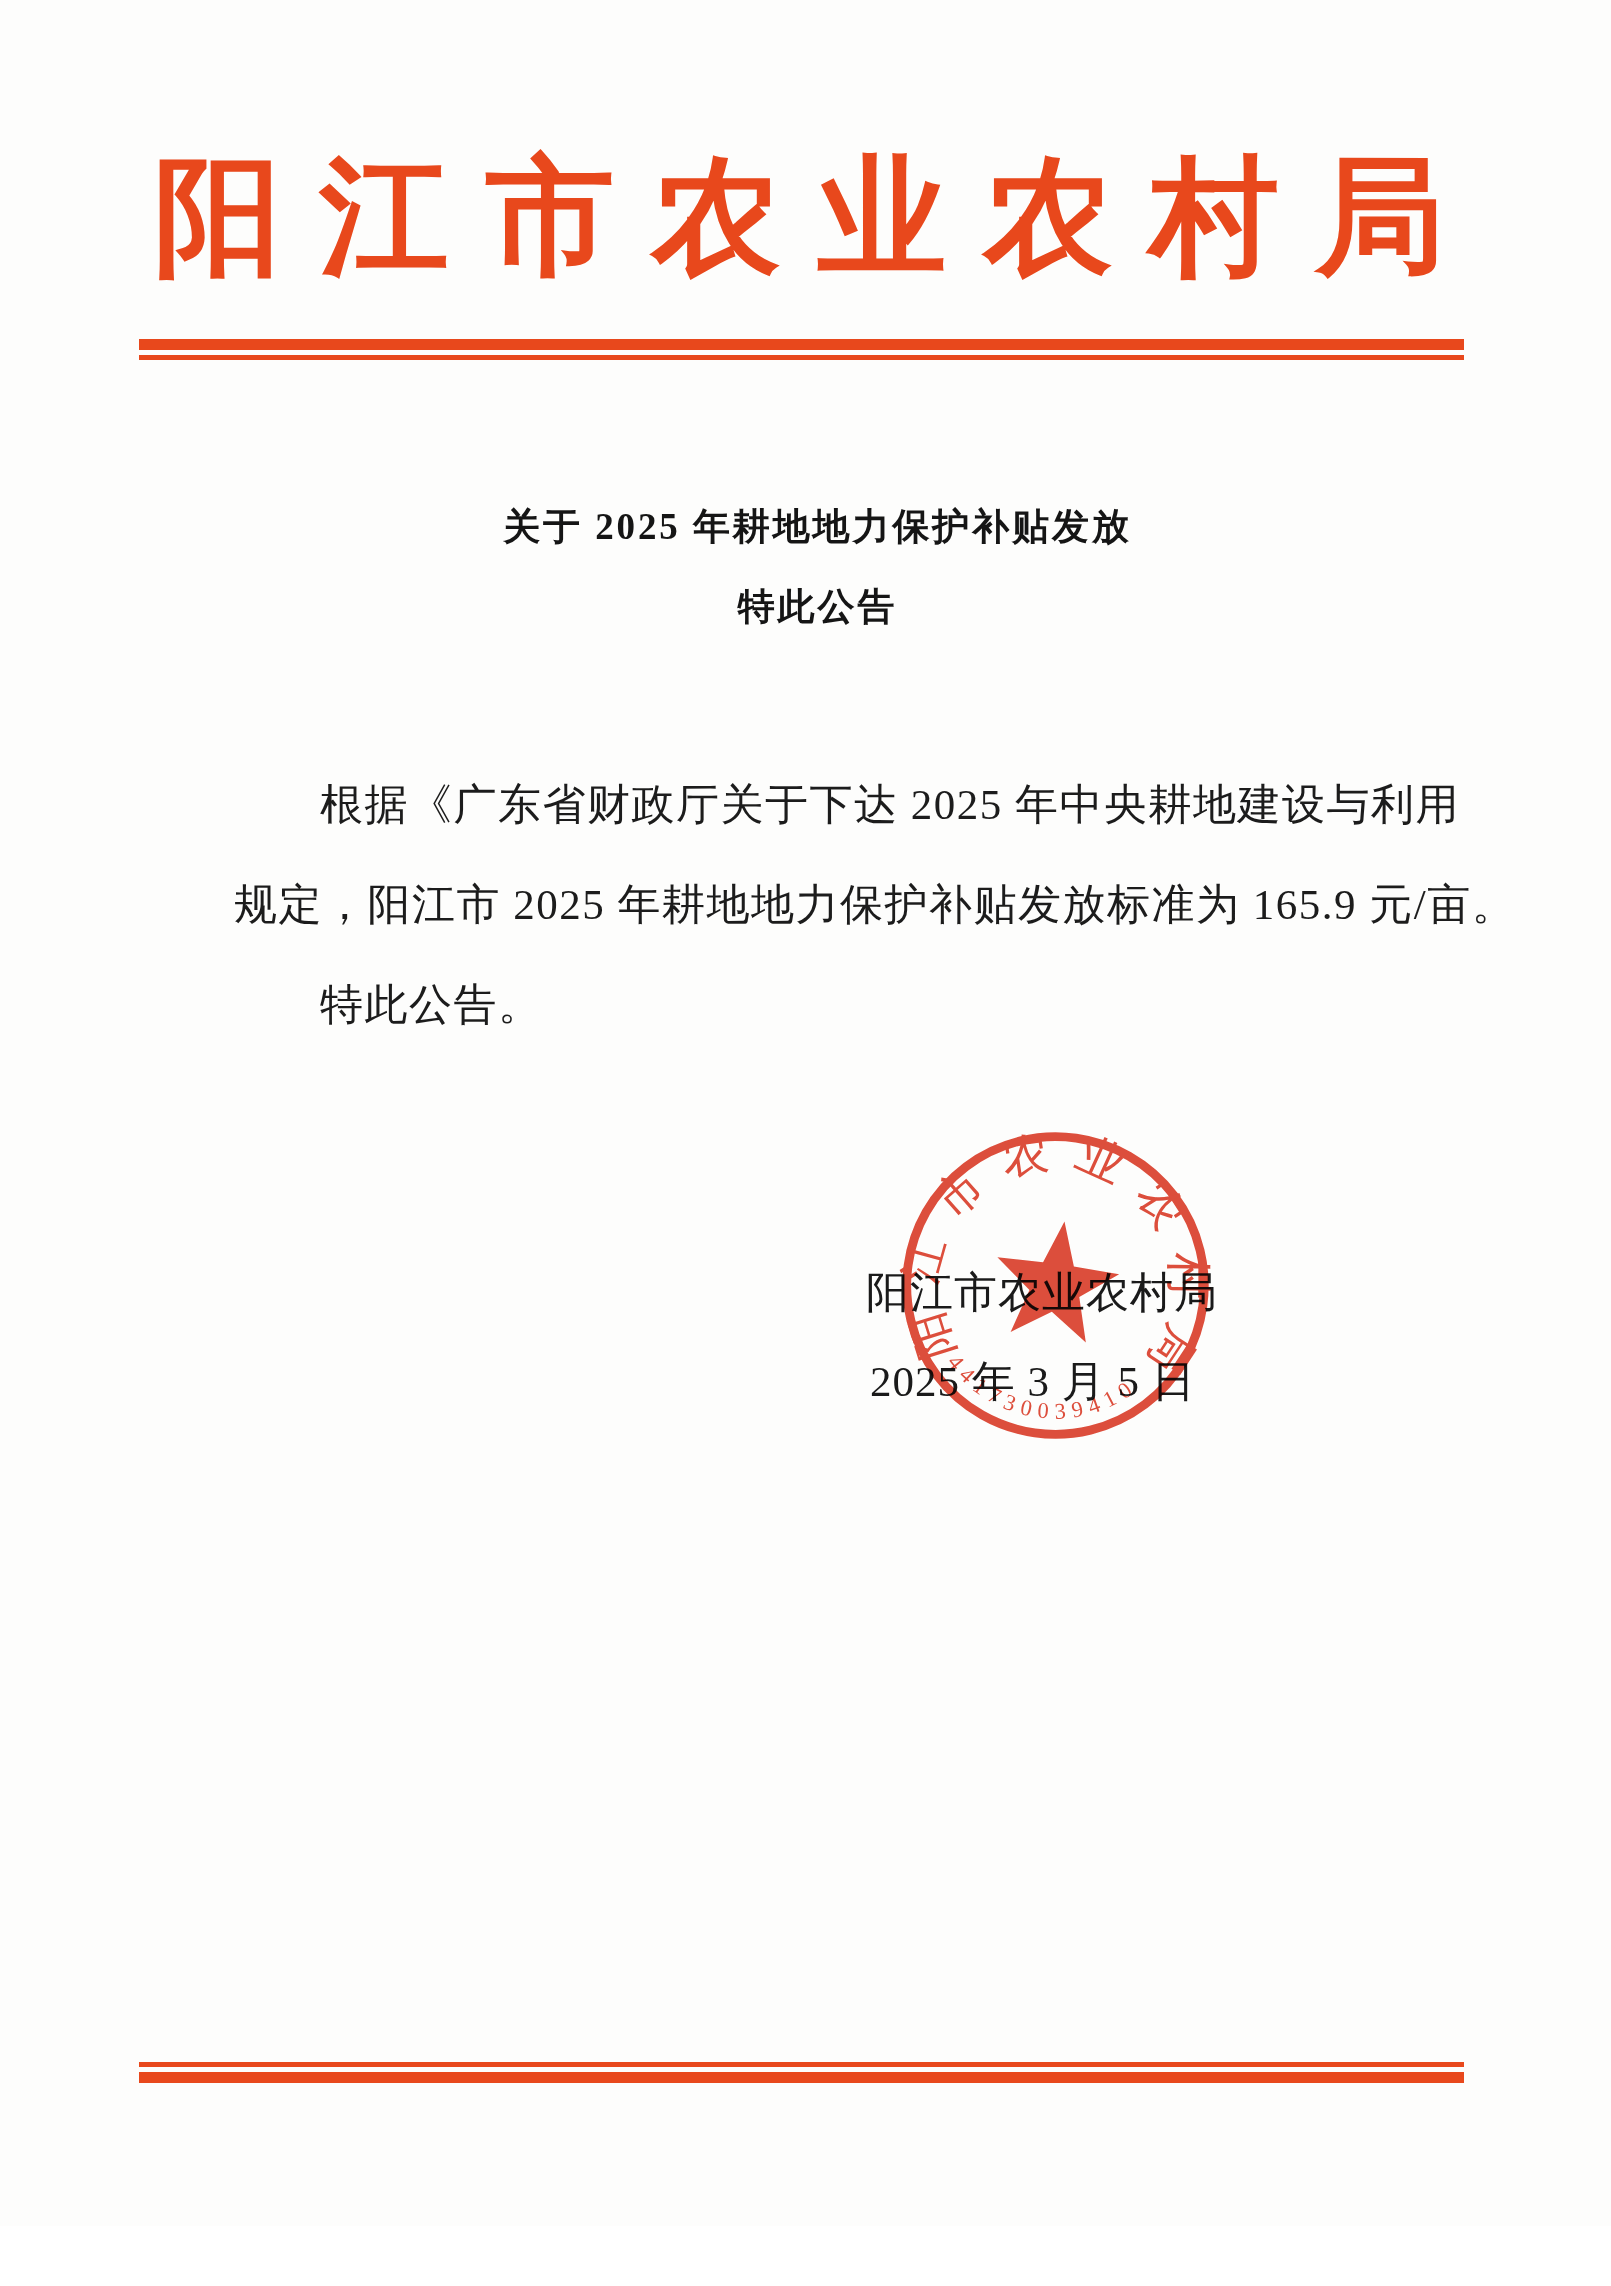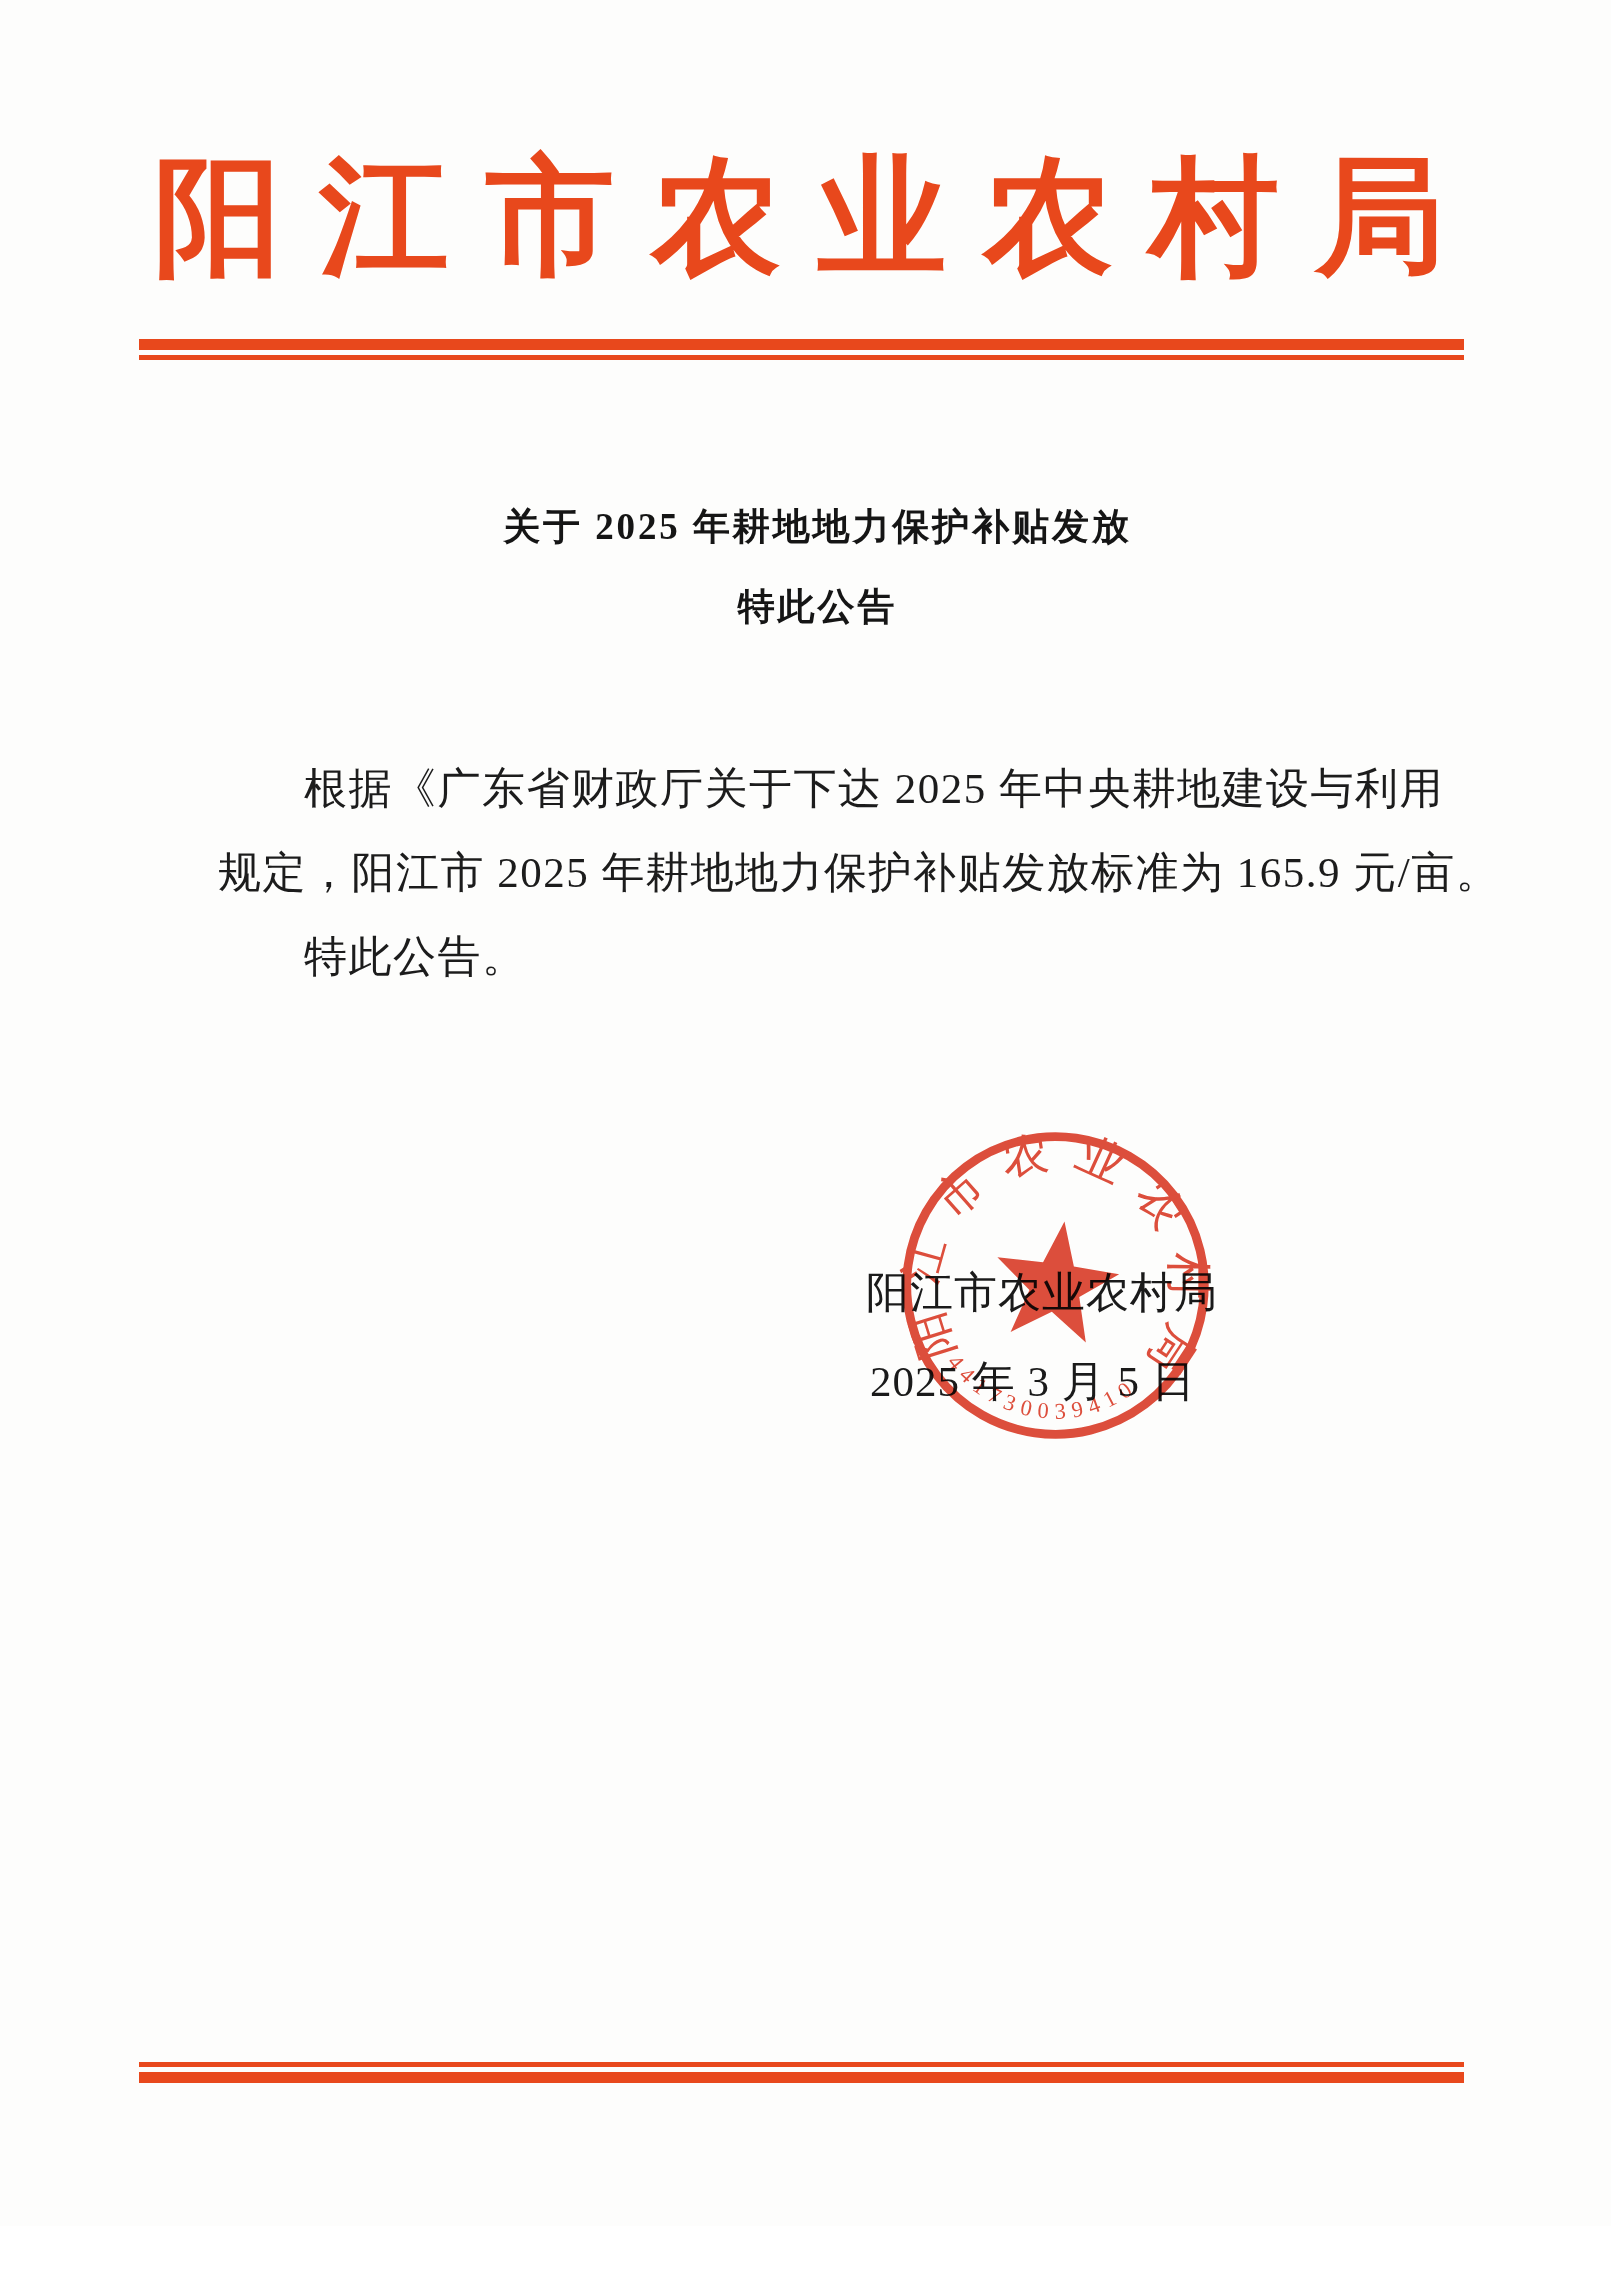"根据《广东省财政厅关于下达 2025 年中央耕地建设与利用" .body-text p { margin: 0 -> 16px }
